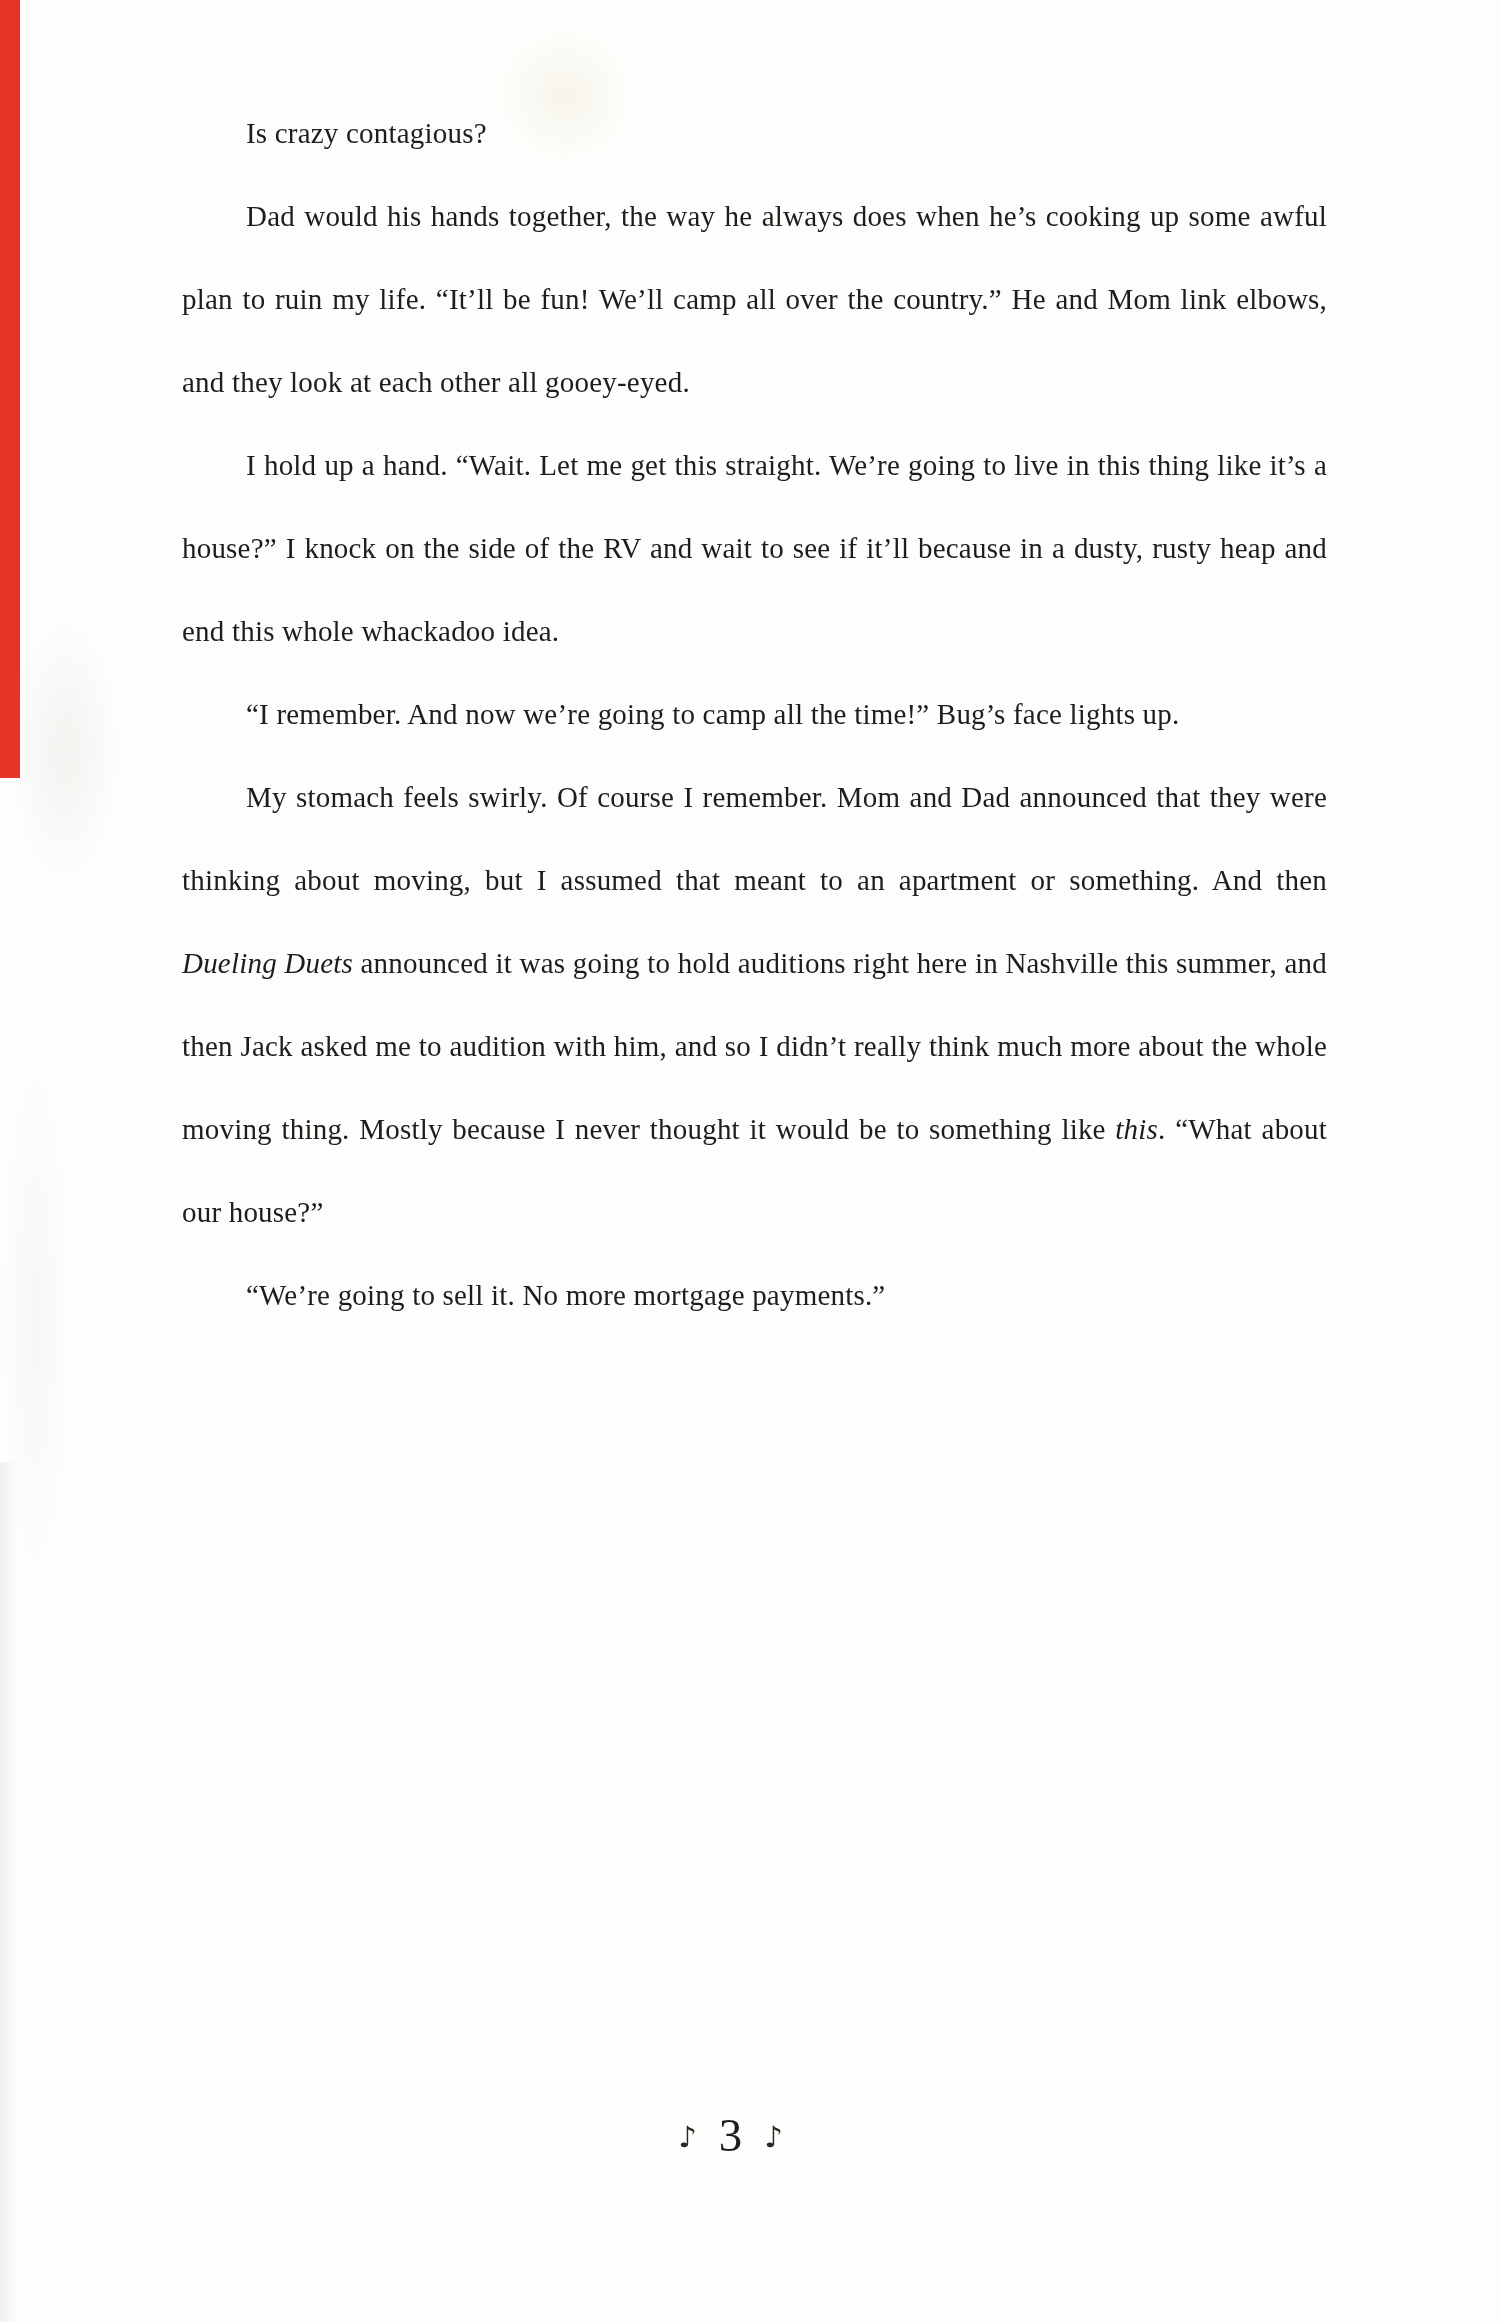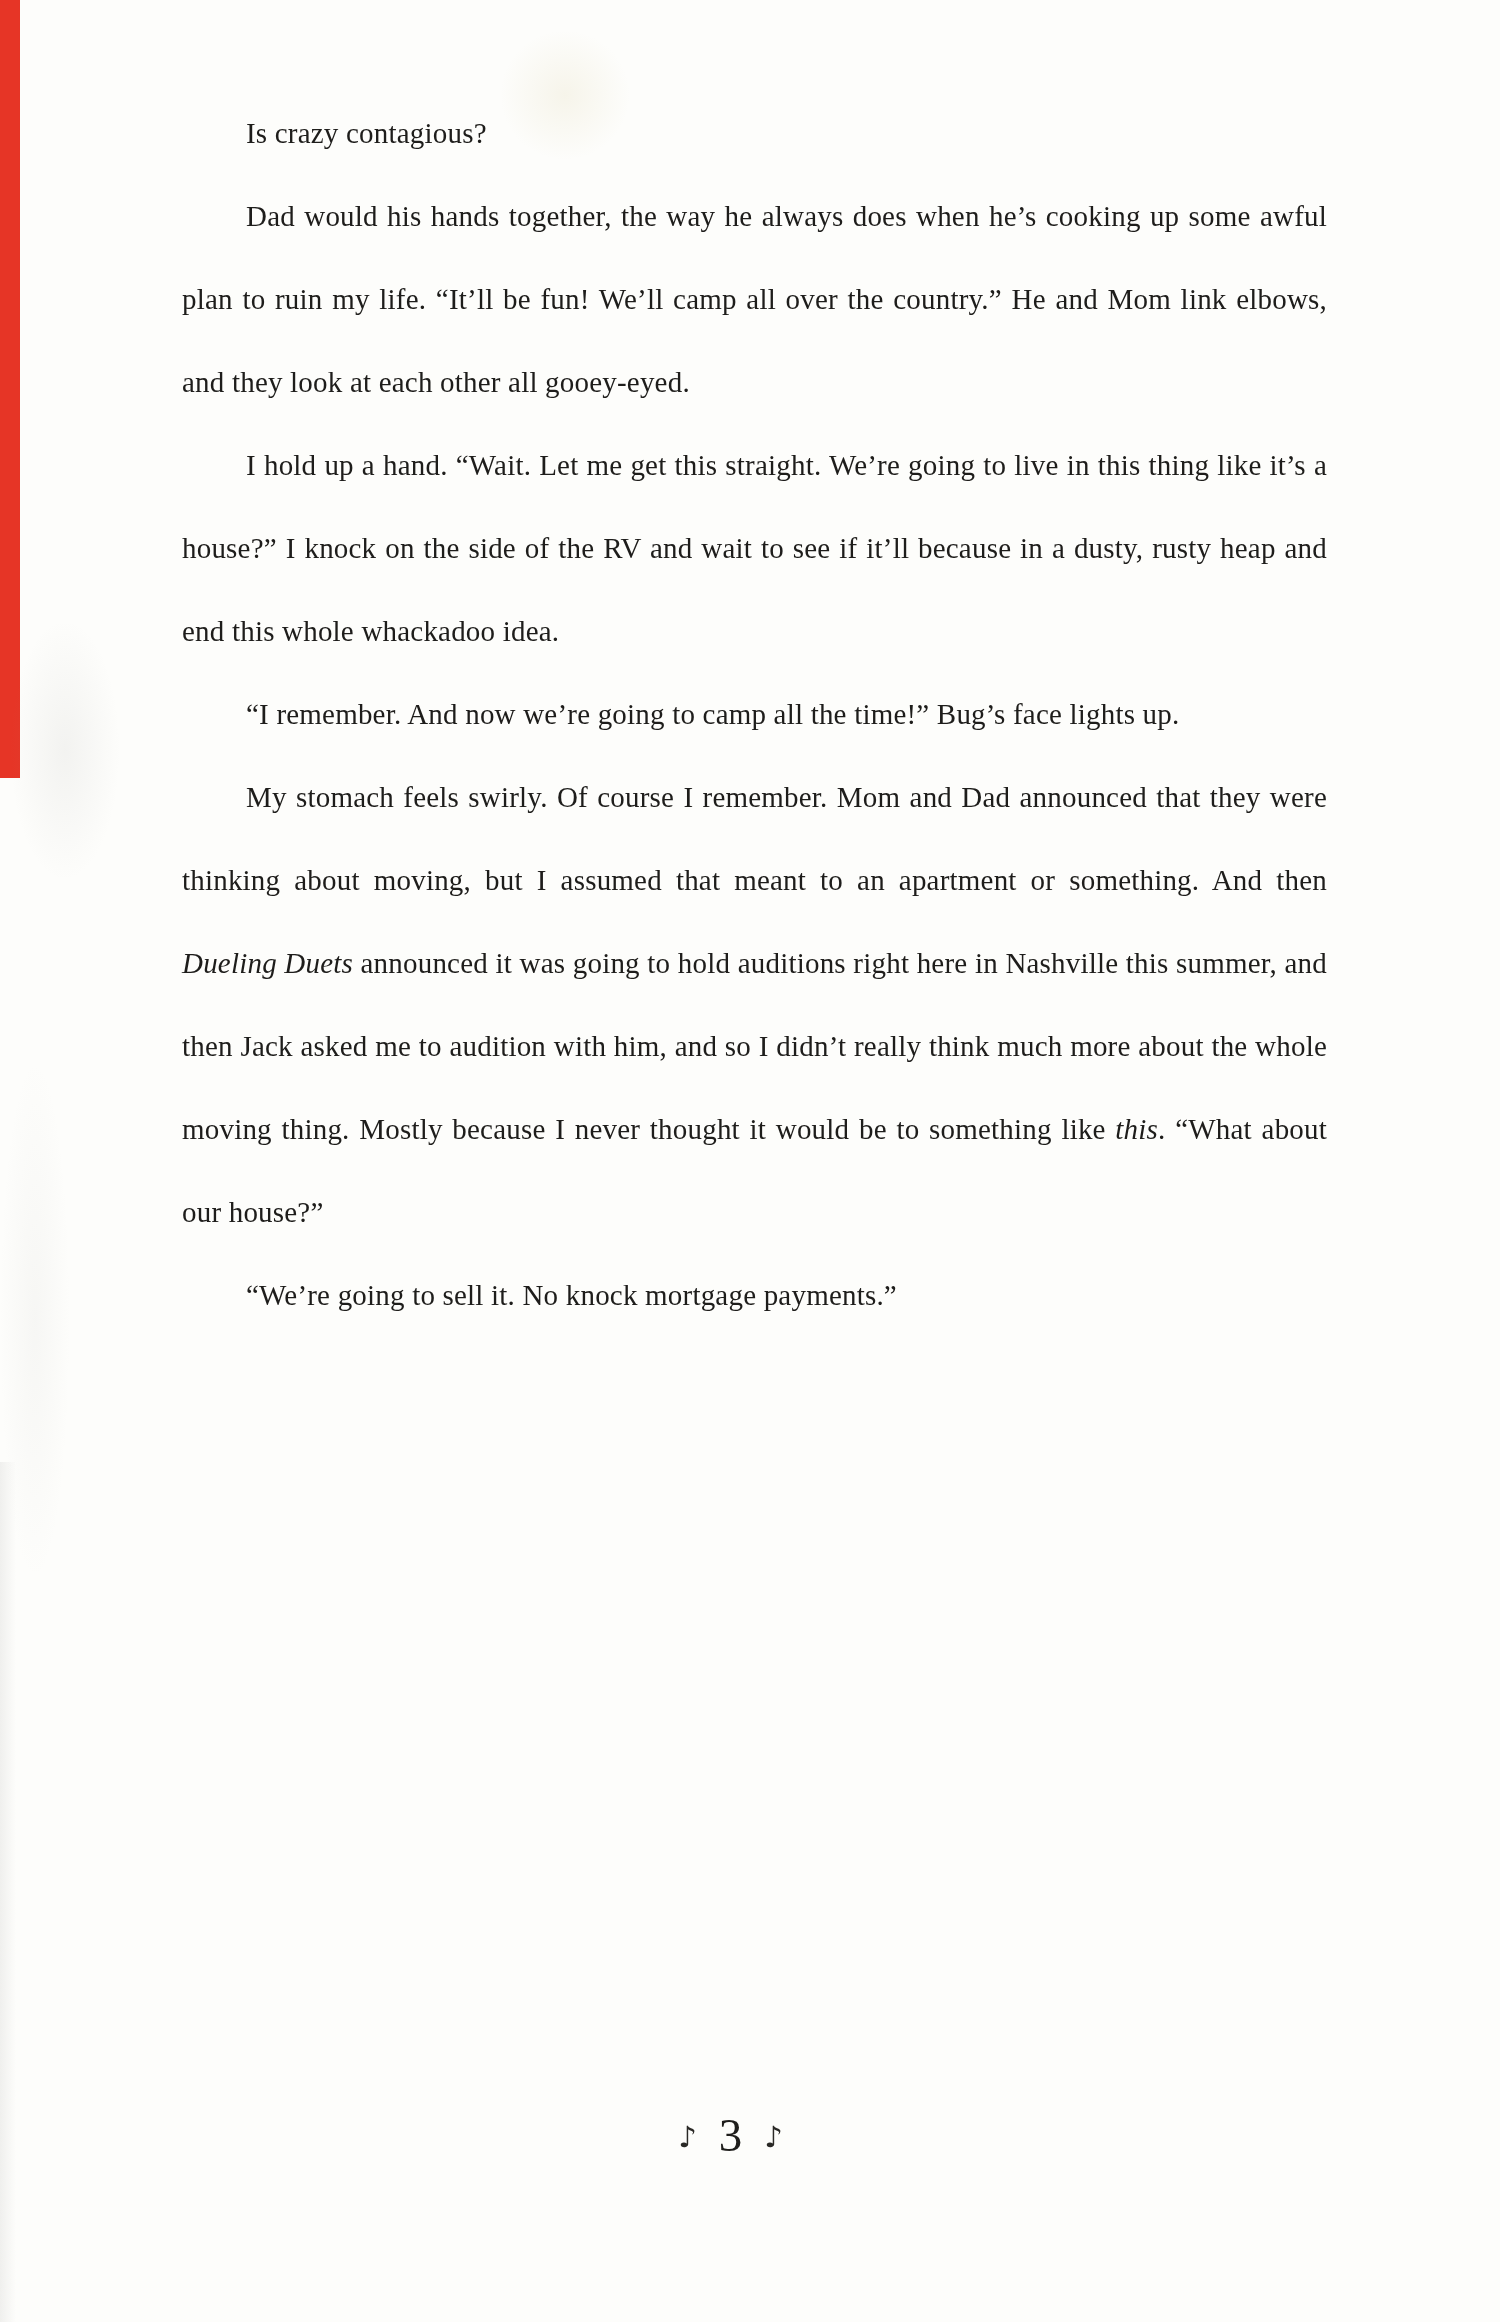"“We’re going to sell it." span { text: knock -> more }
